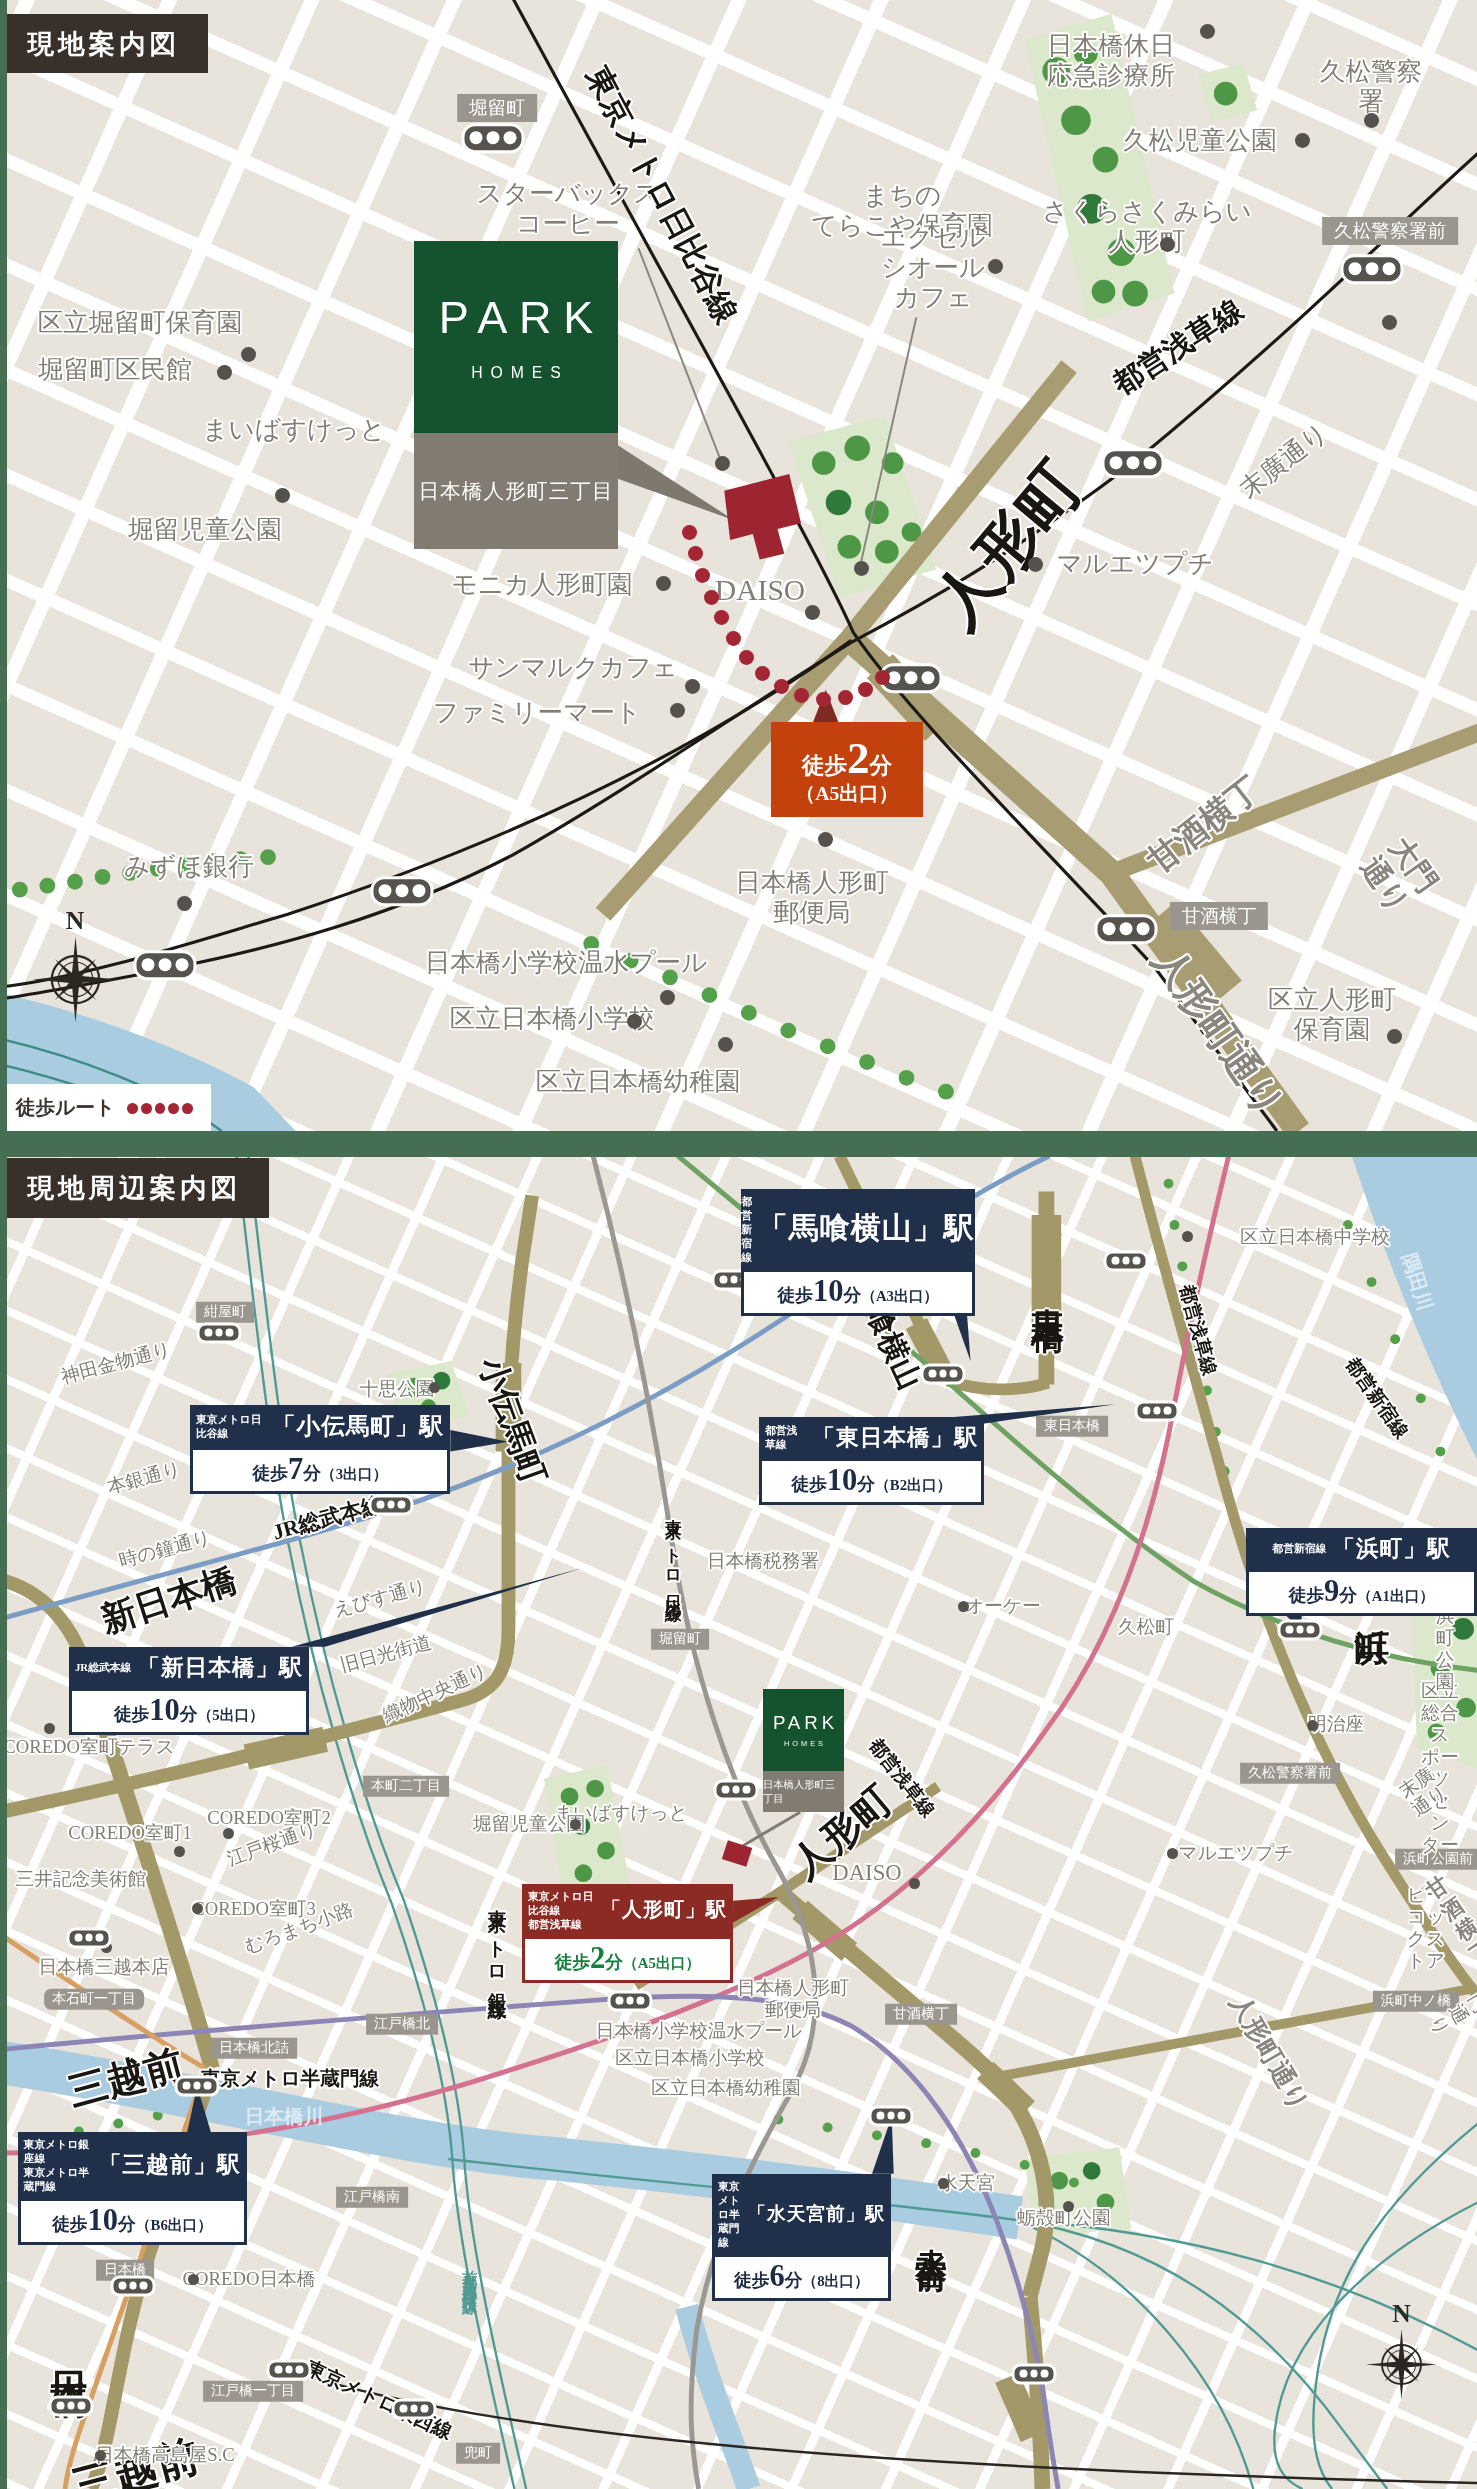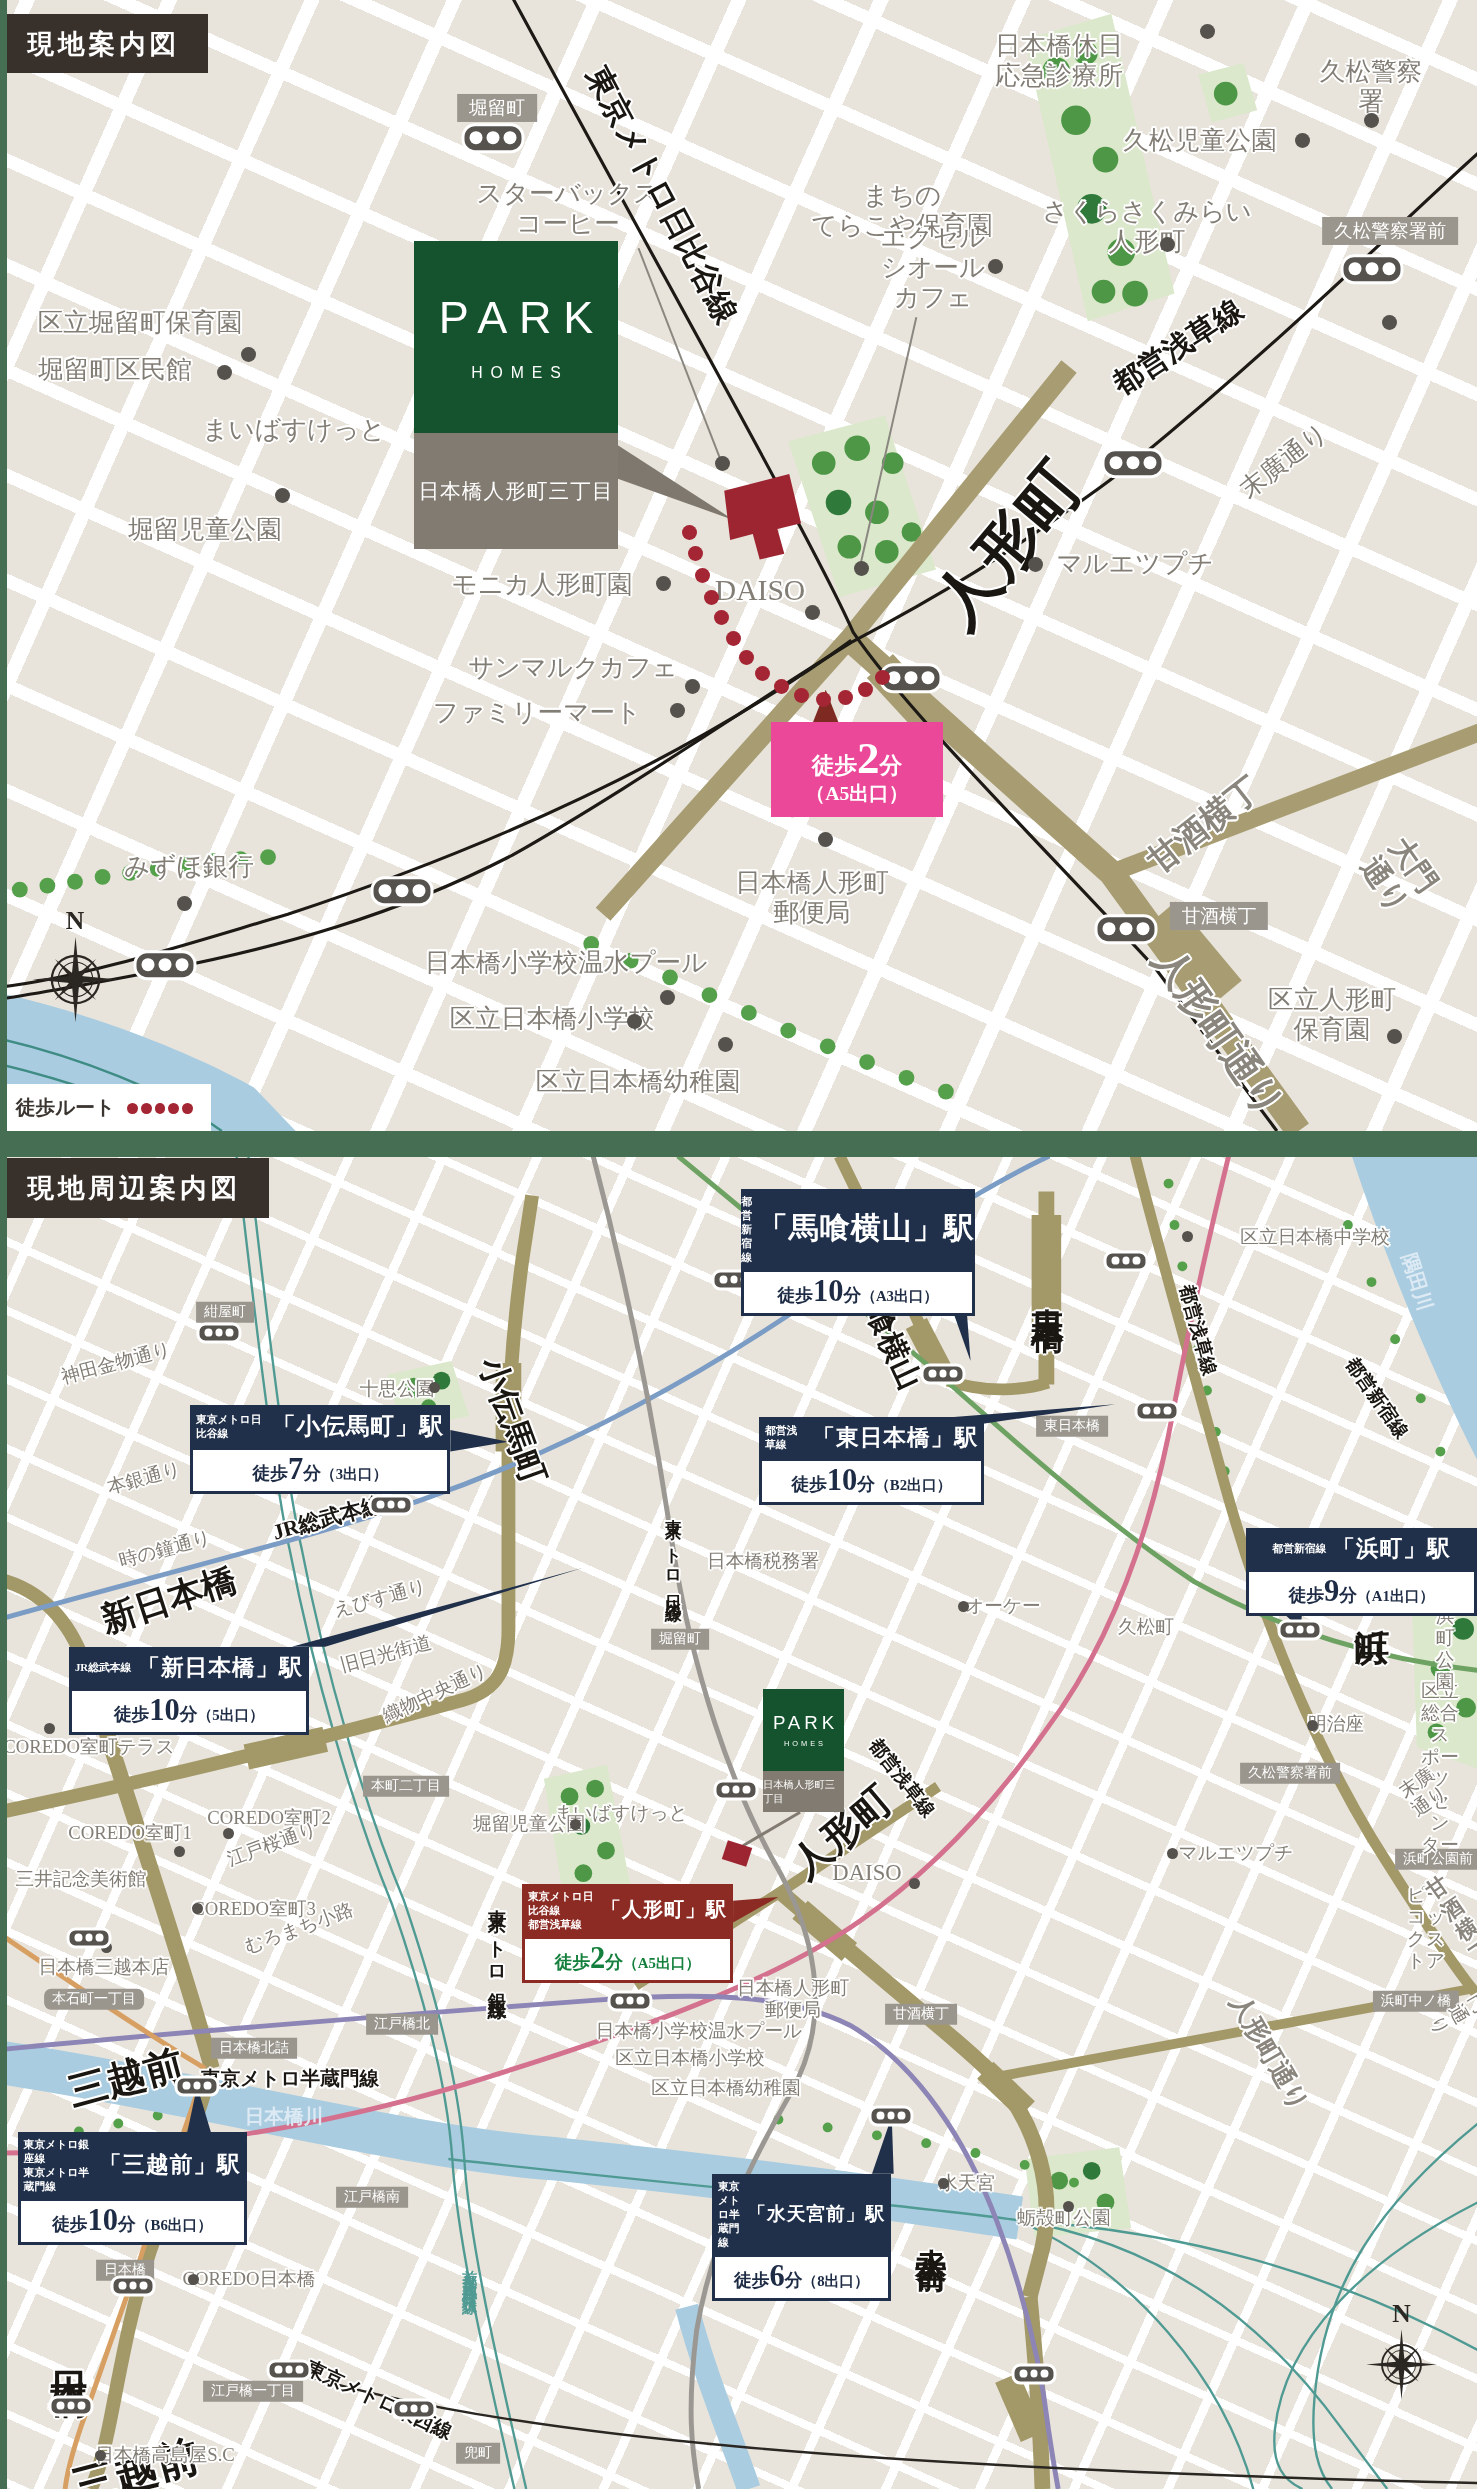"日本橋休日" div.lbl { left: 1059px -> 1111px }
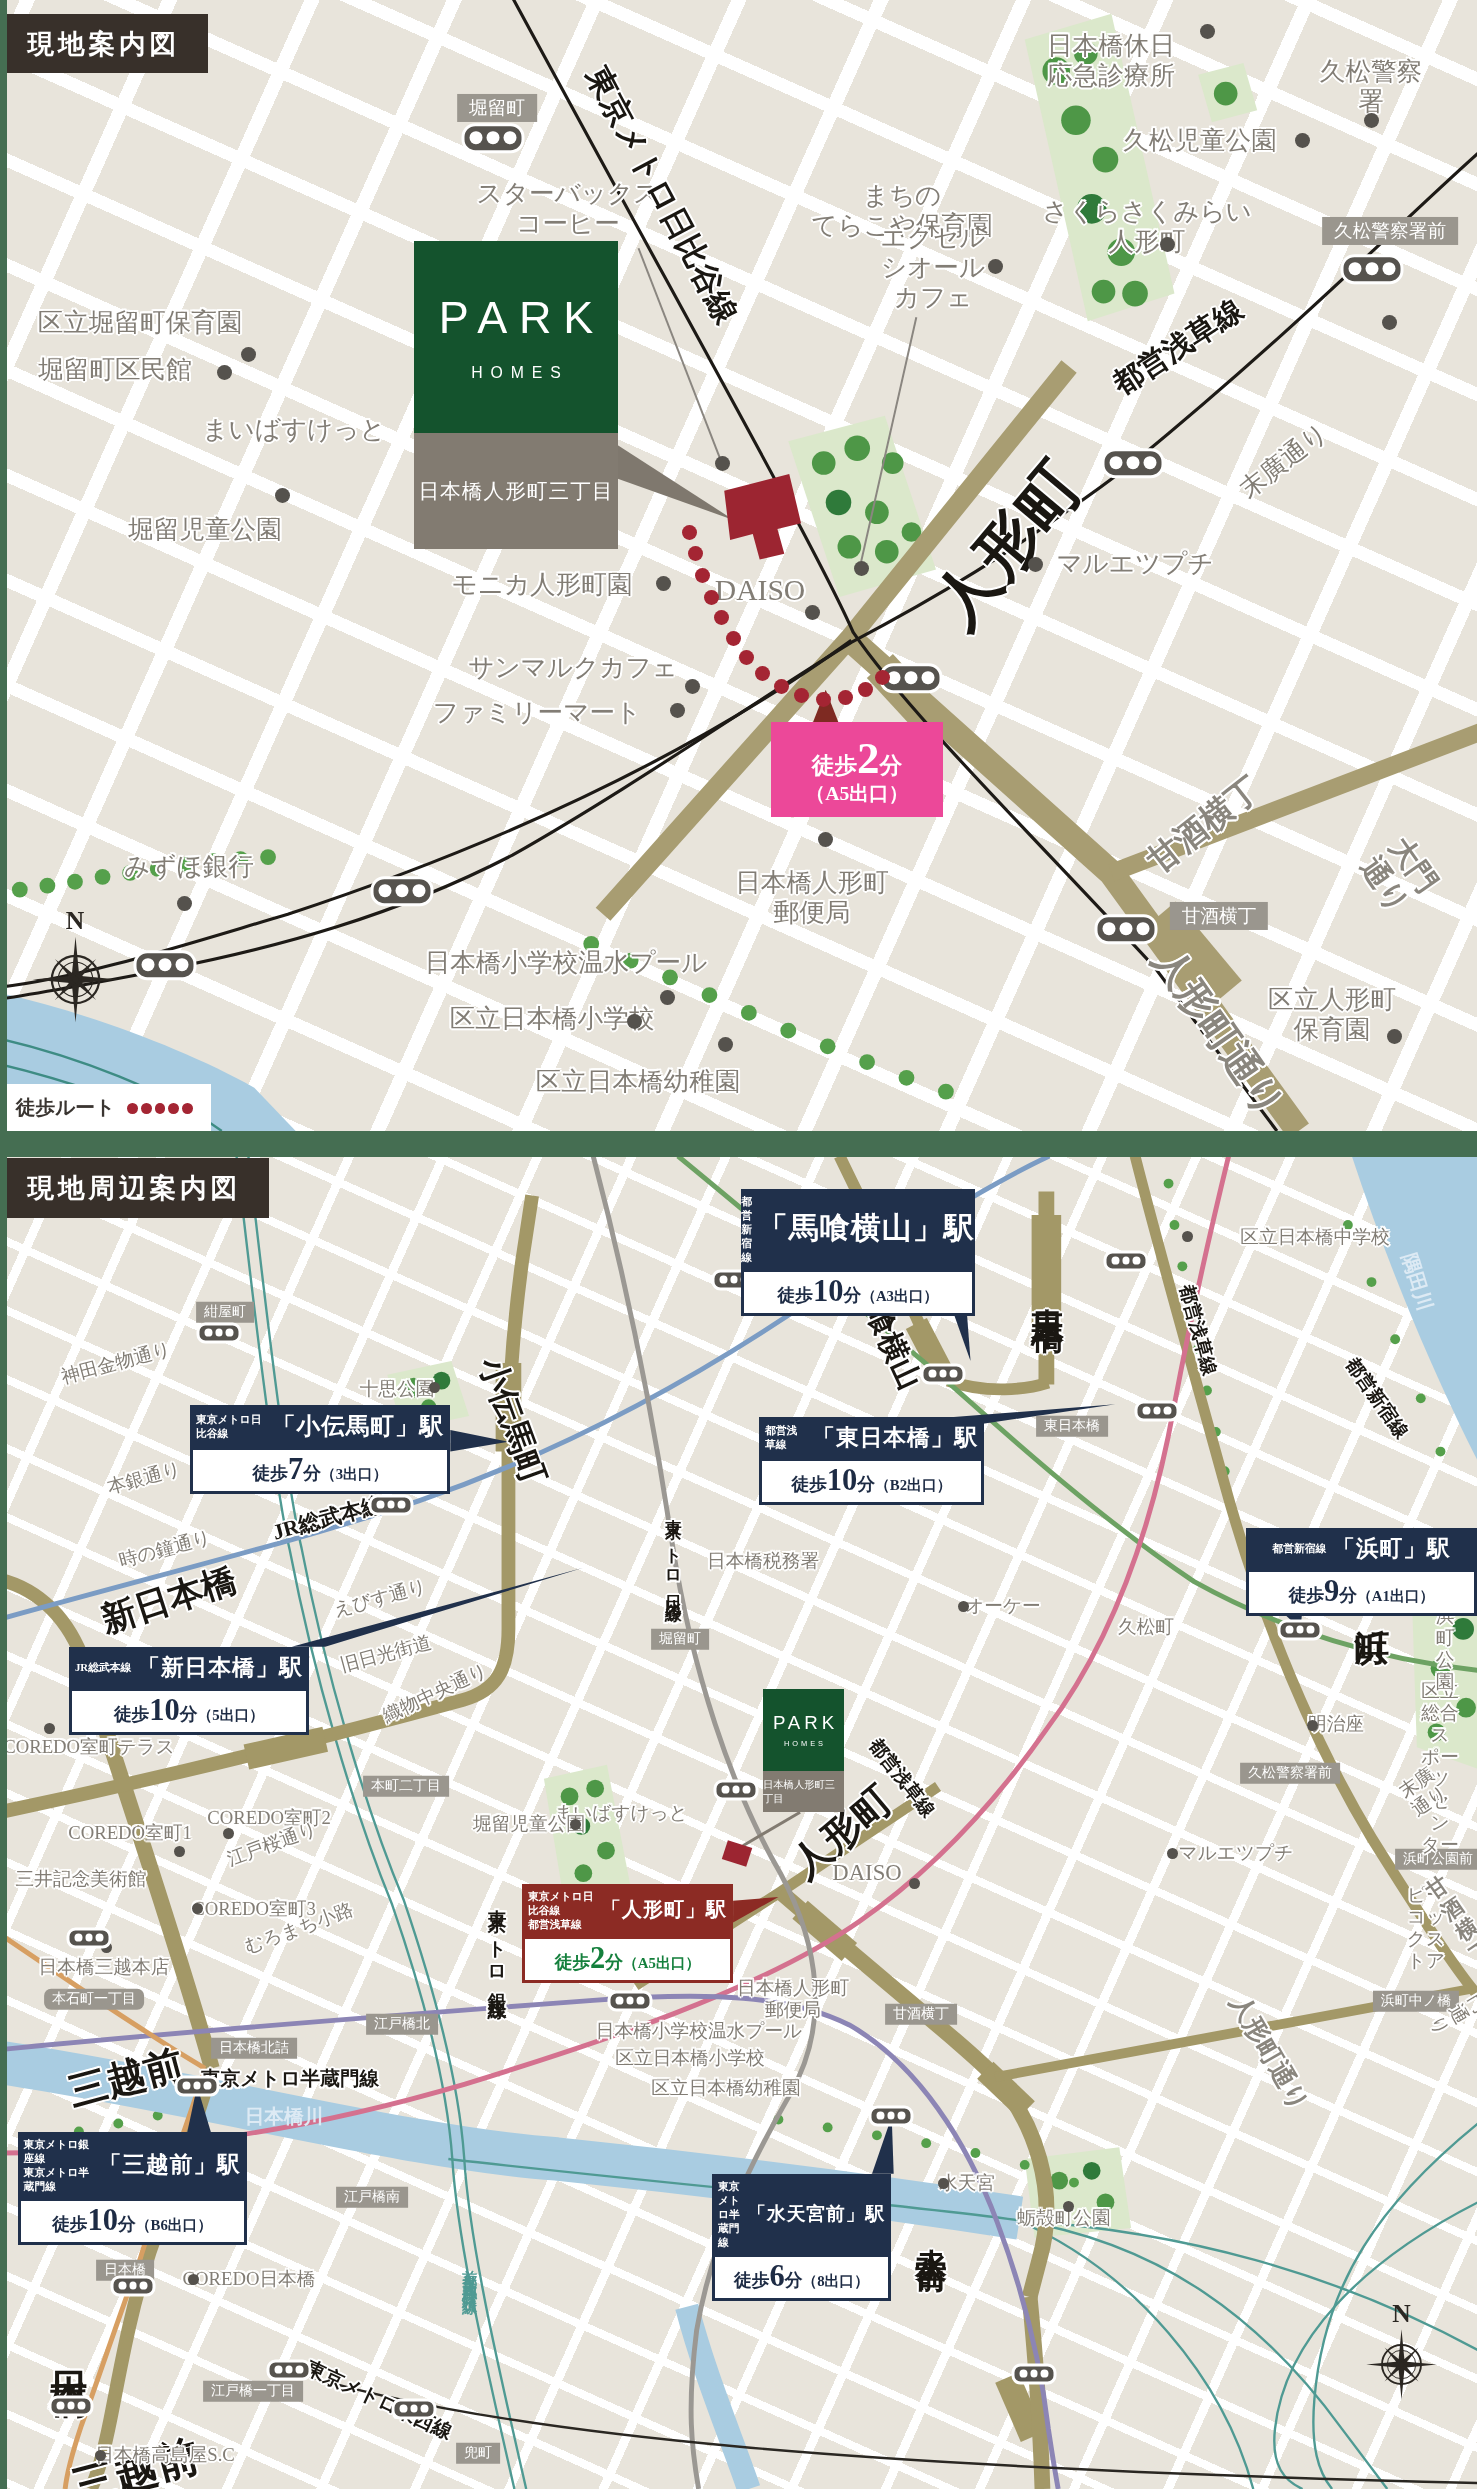"徒歩2分" .sitebox { background: #ec4899 -> #c2410c; width: 172px -> 152px }
